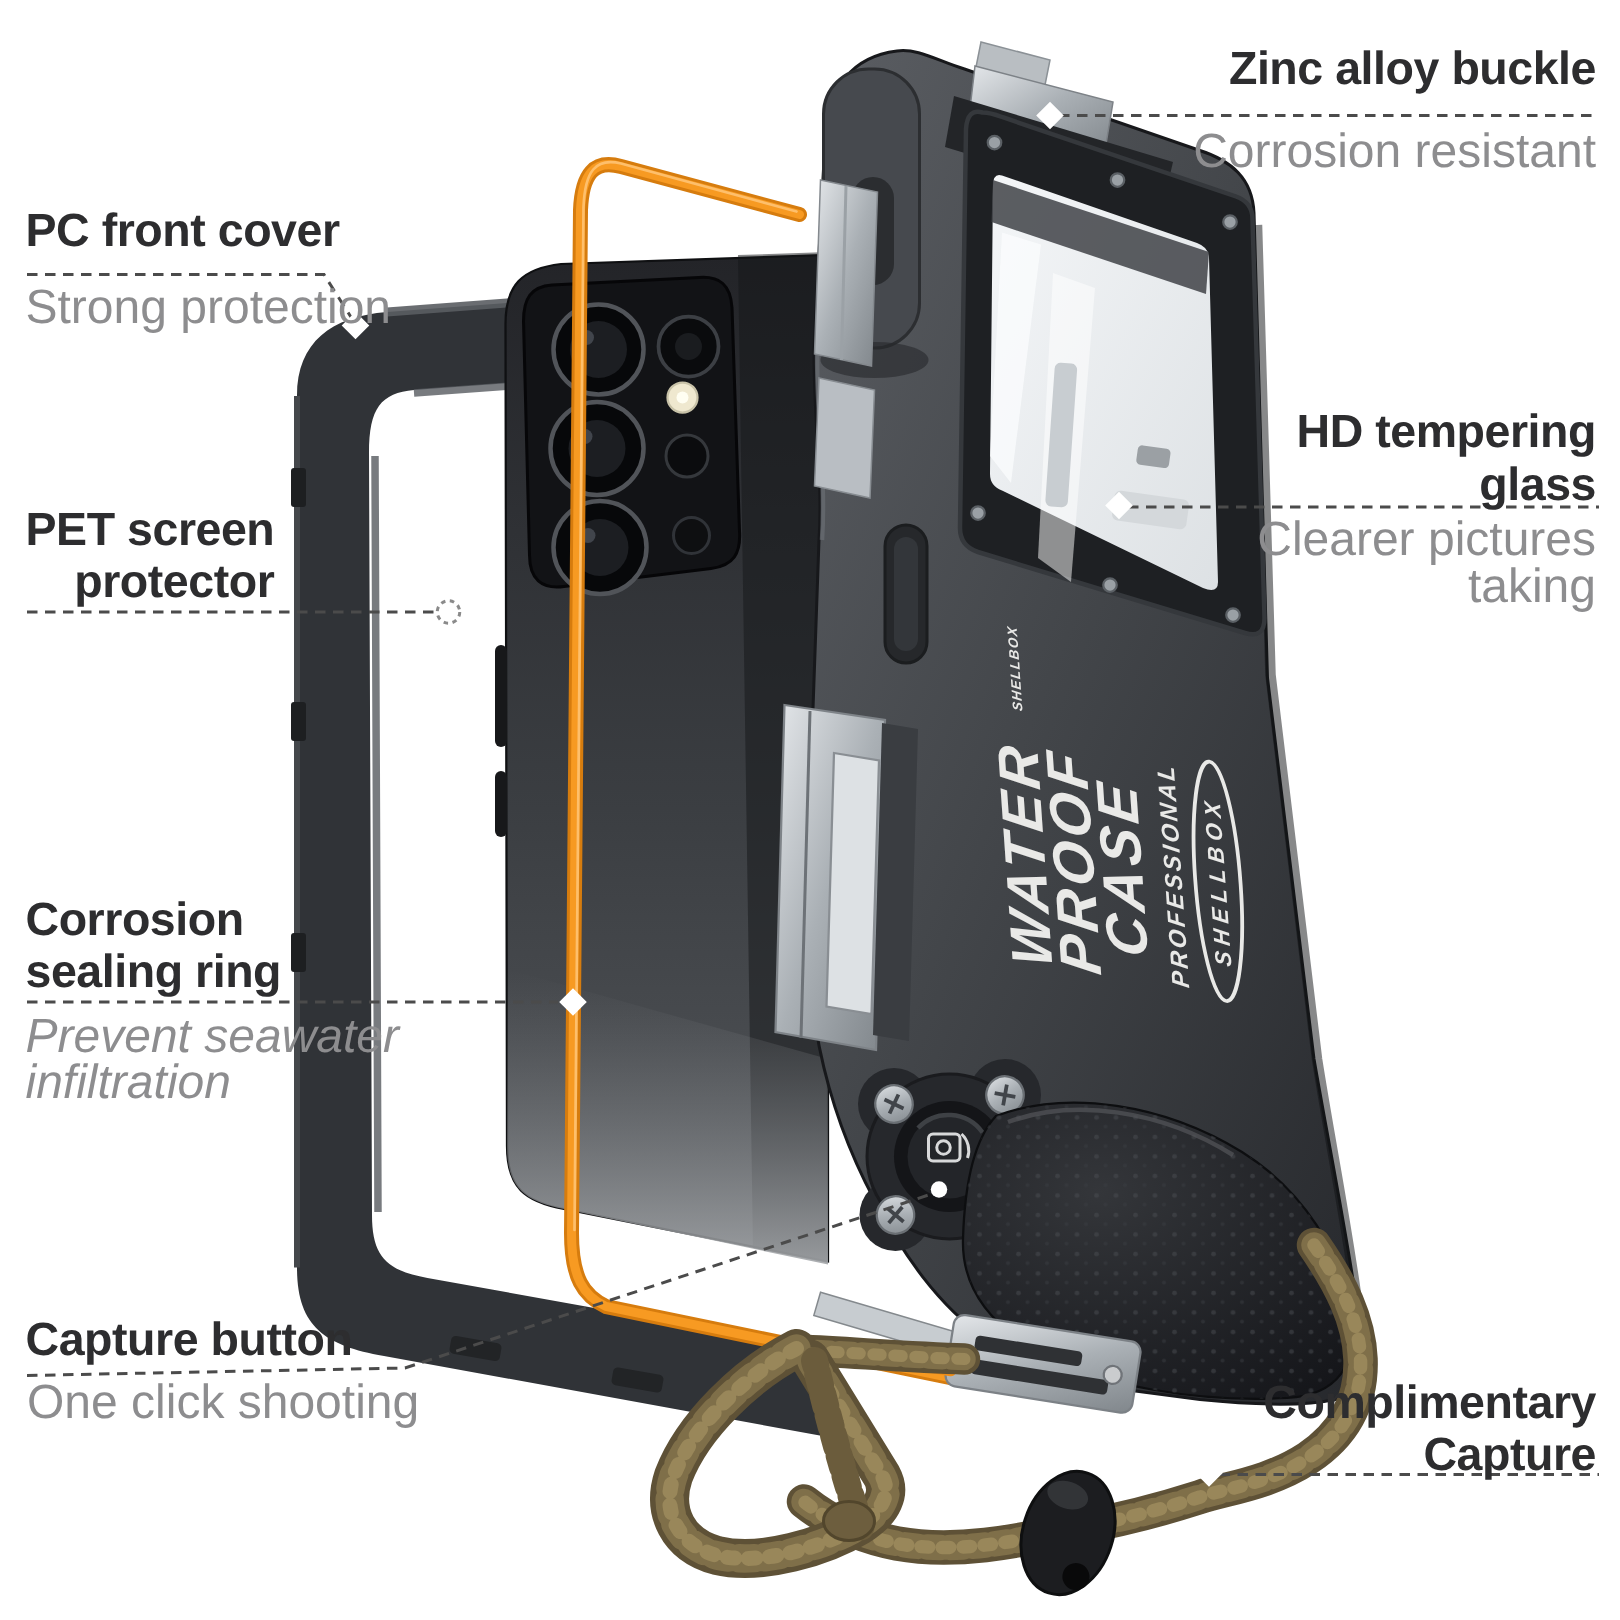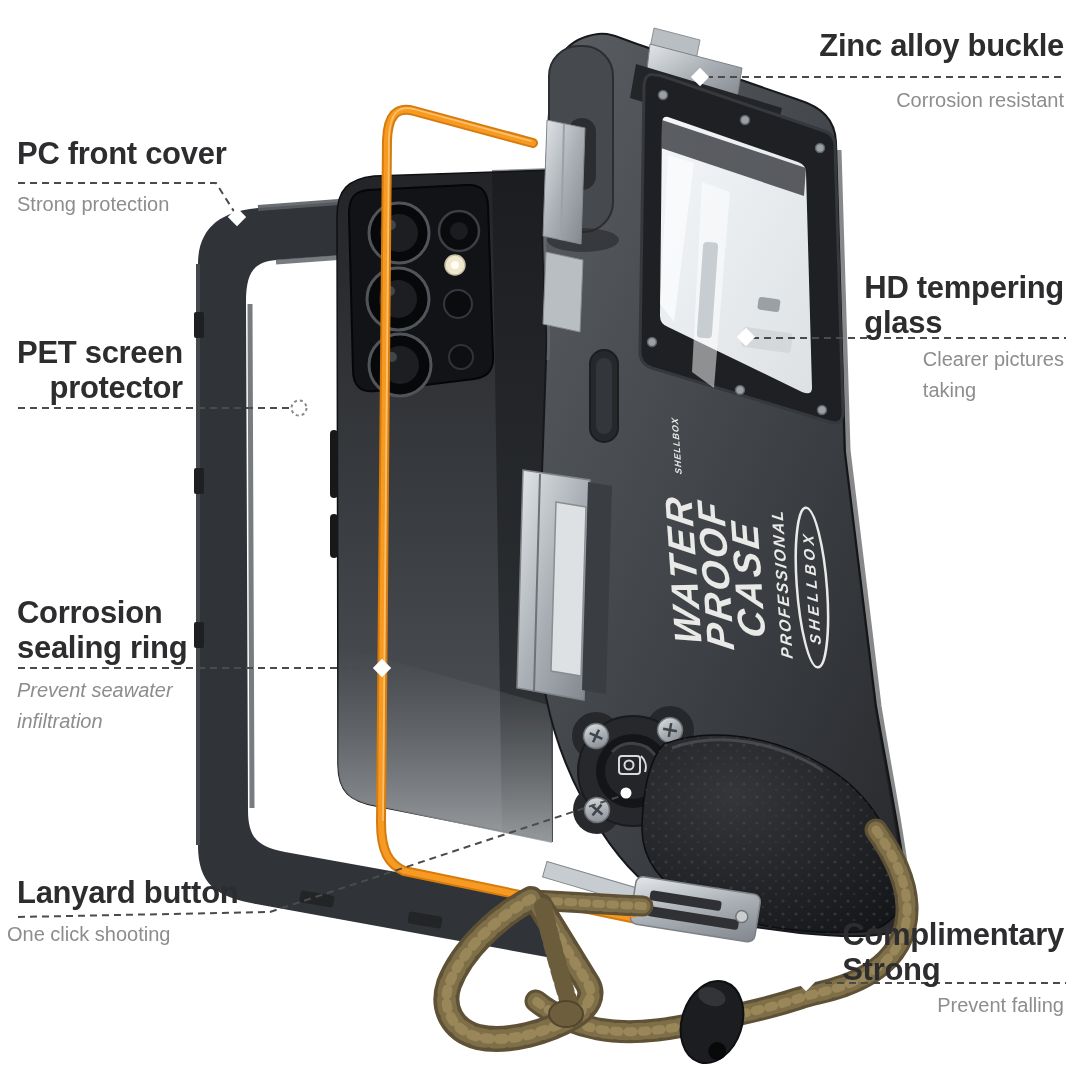"Zinc alloy buckle" .al-right { text-align: none -> right }
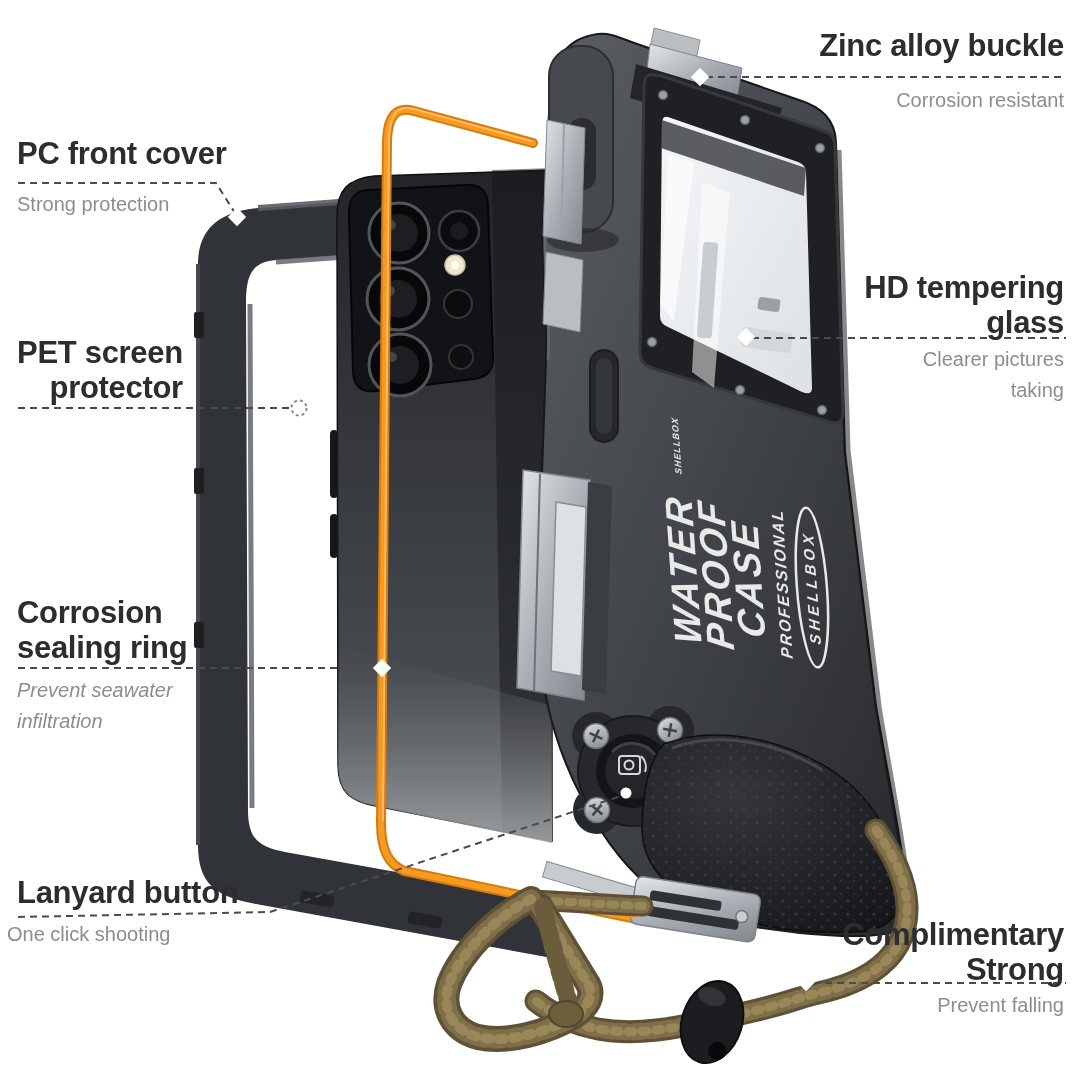"Corrosion resistant" .c-desc { font-size: 20px -> 32px }
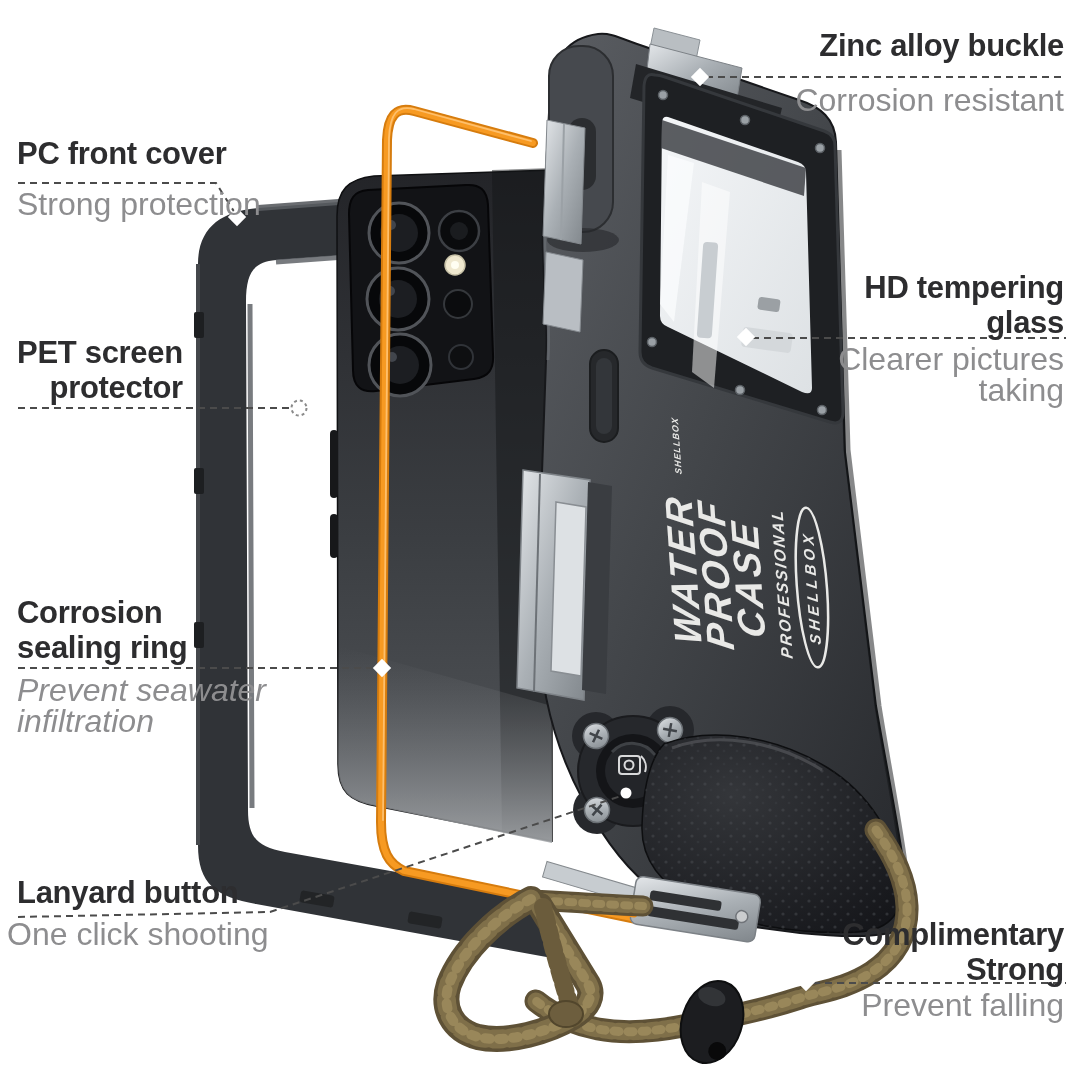"Lanyard button" div { text: Lanyard -> Capture }
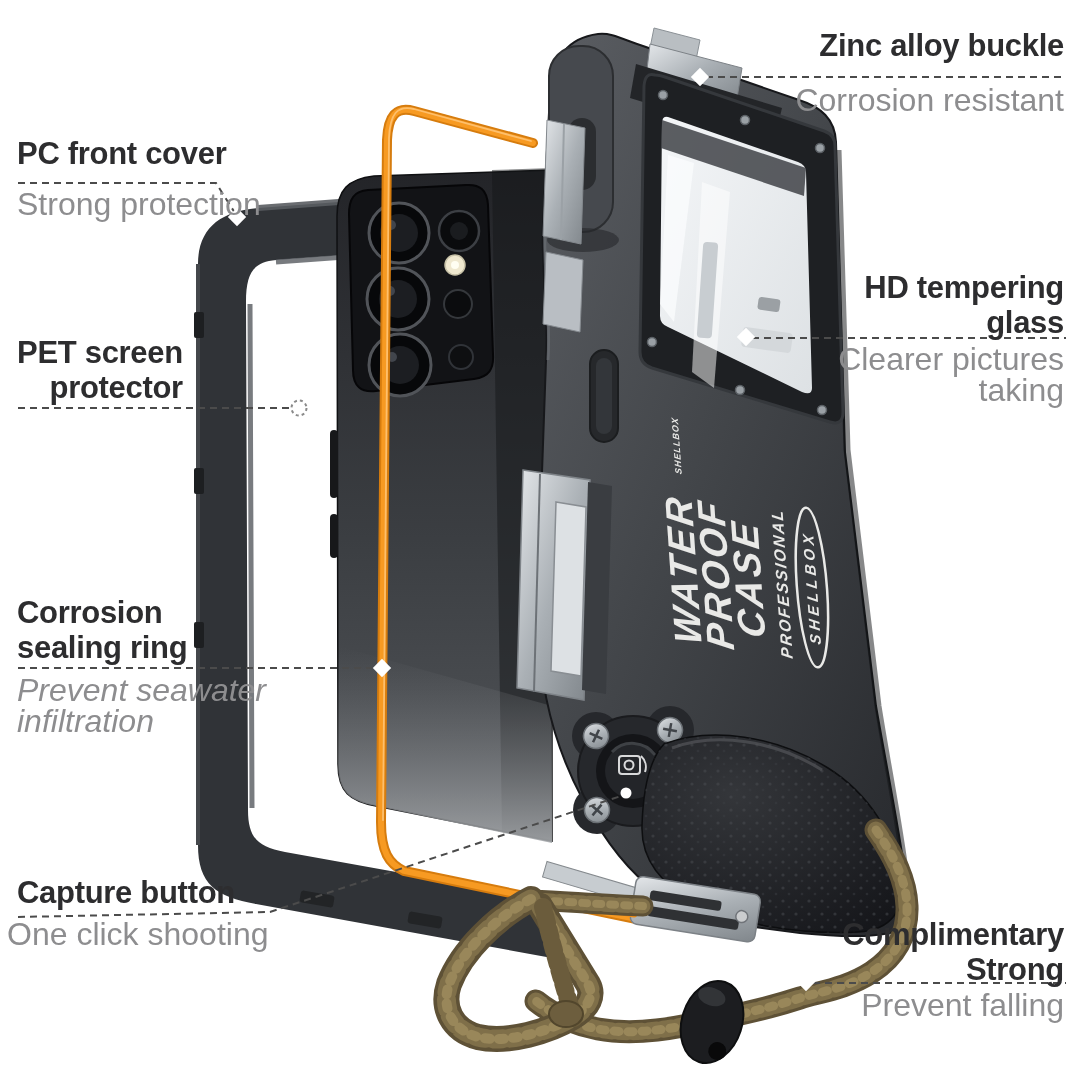"One click shooting" div.callout { left: 7px -> 18px }
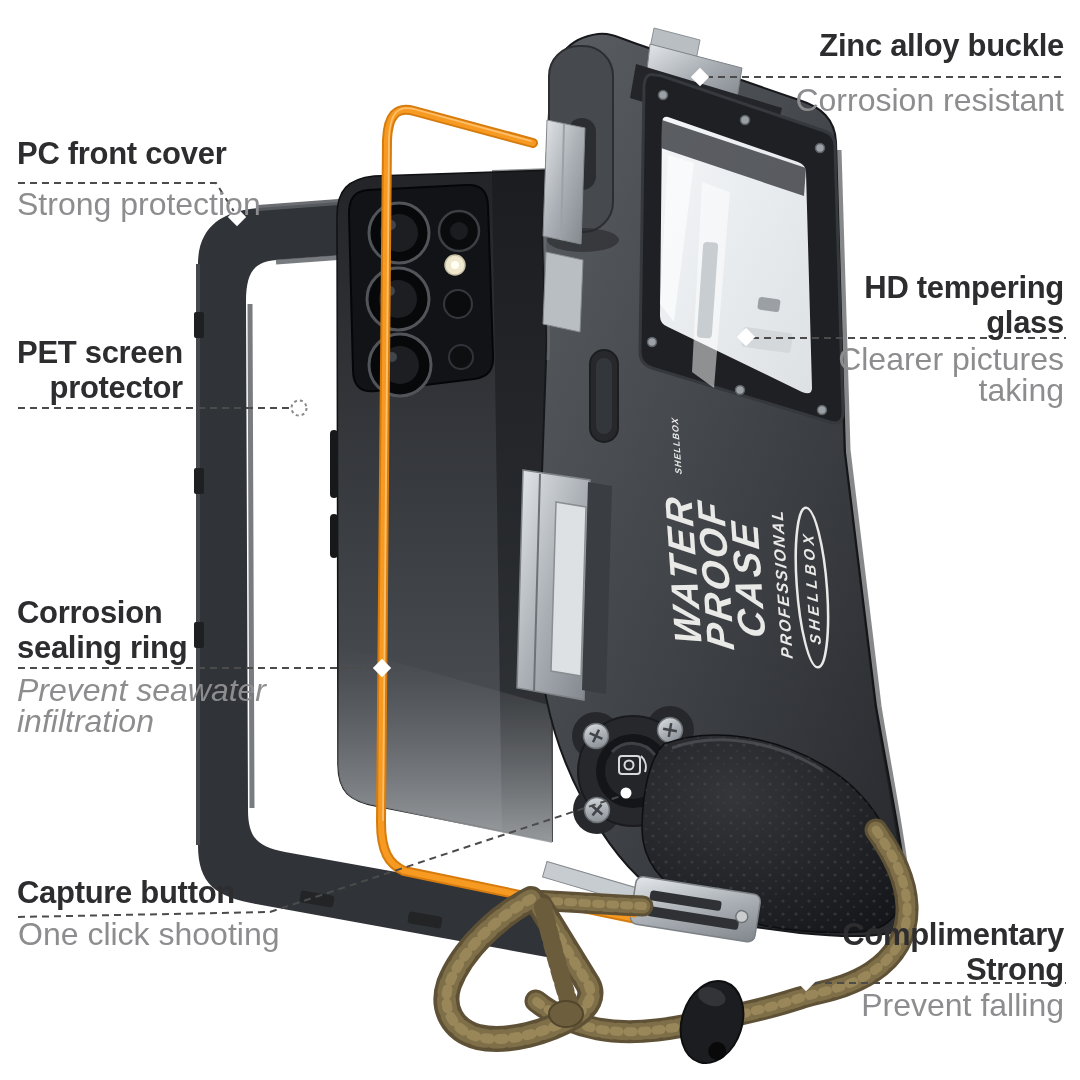"Strong" div { text: Strong -> Capture }
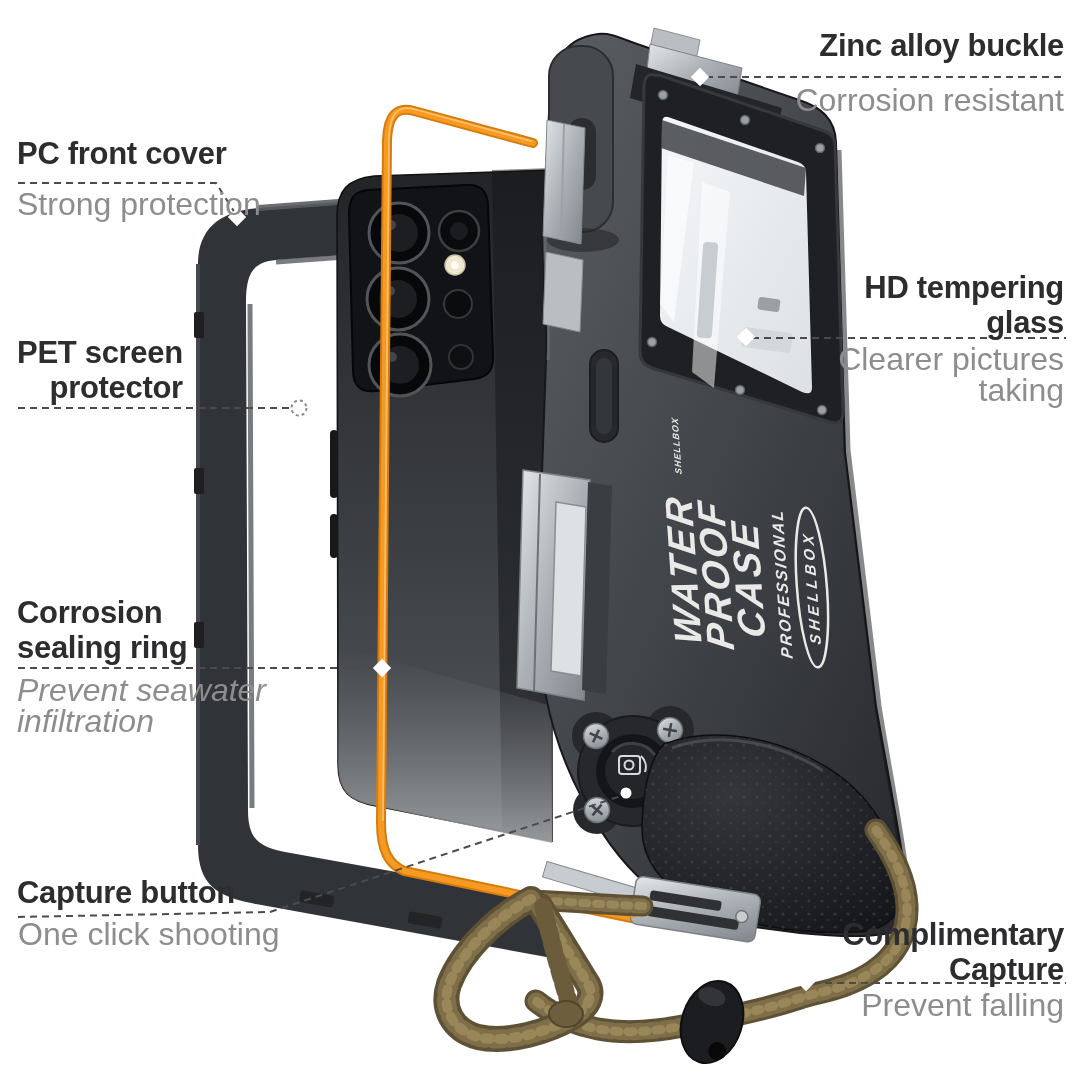"Prevent falling" div.callout { html: <div> <div>Prevent falling</div> </div> -> none }
